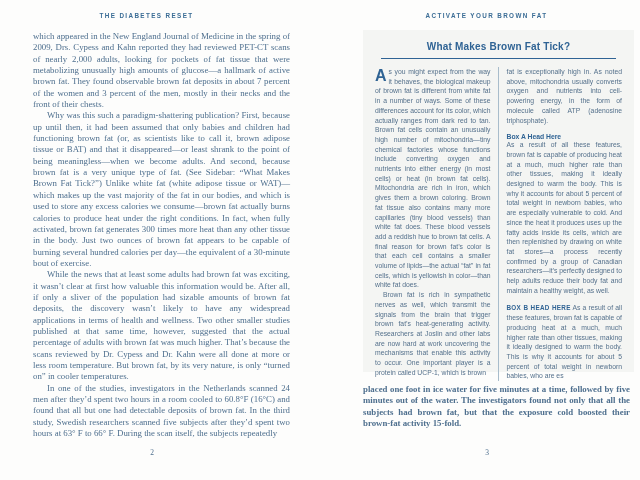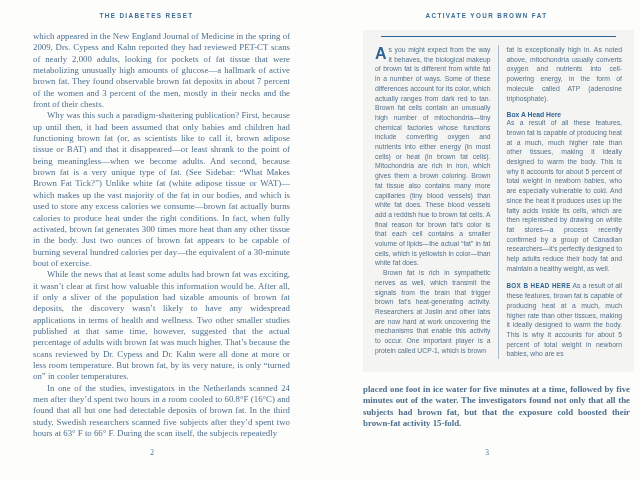"What Makes Brown Fat Tick?" div.box-title { html: none -> <div>What Makes Brown Fat Tick?</div> }
